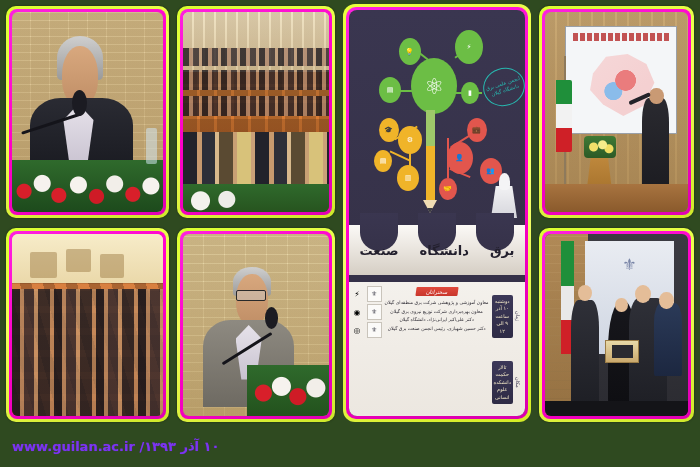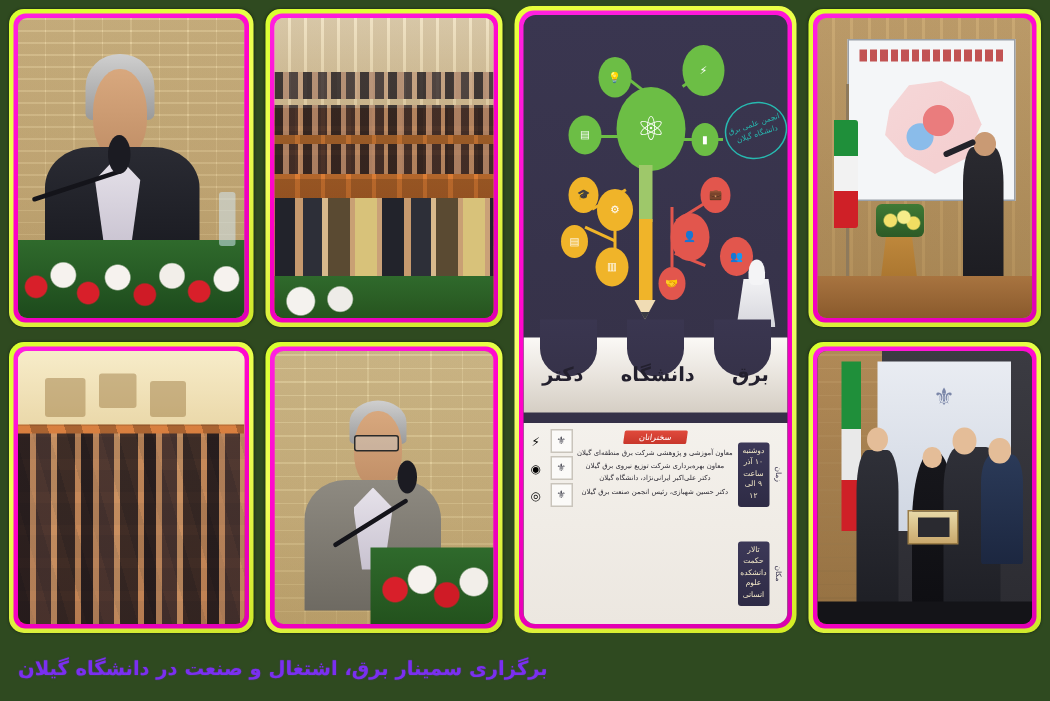"دکتر" span { text: دکتر -> صنعت }
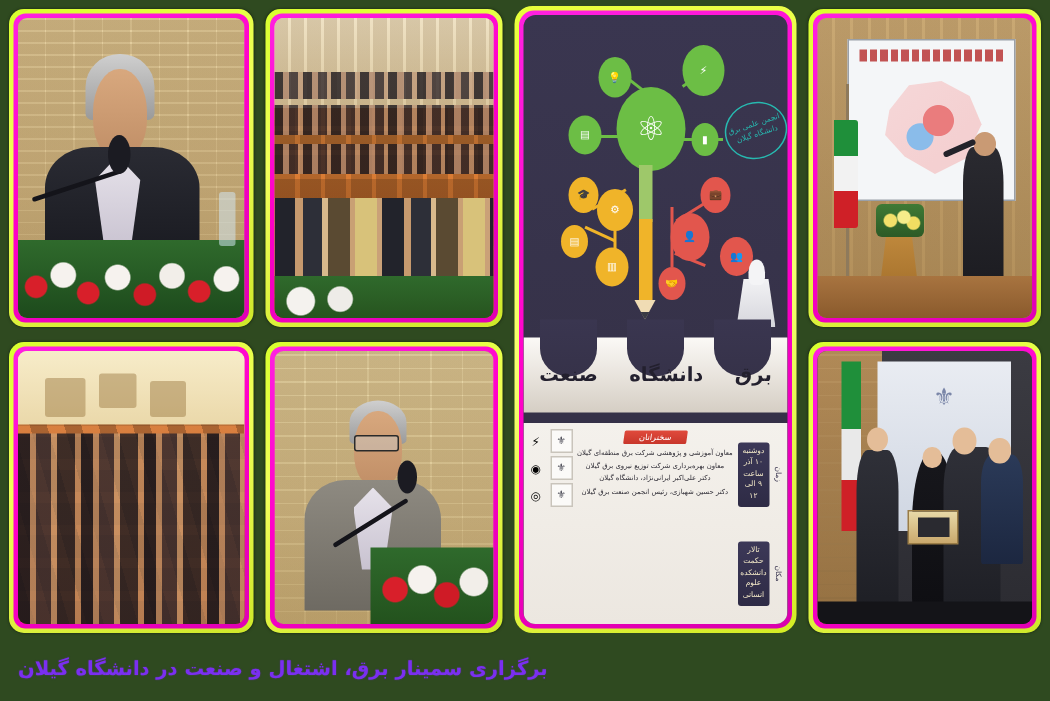"۱۰ آذر ۱۳۹۳/ www.guilan.ac.ir" span.footer-text { html: none -> <span>۱۰ آذر ۱۳۹۳/ www.guilan.ac.ir</span> }
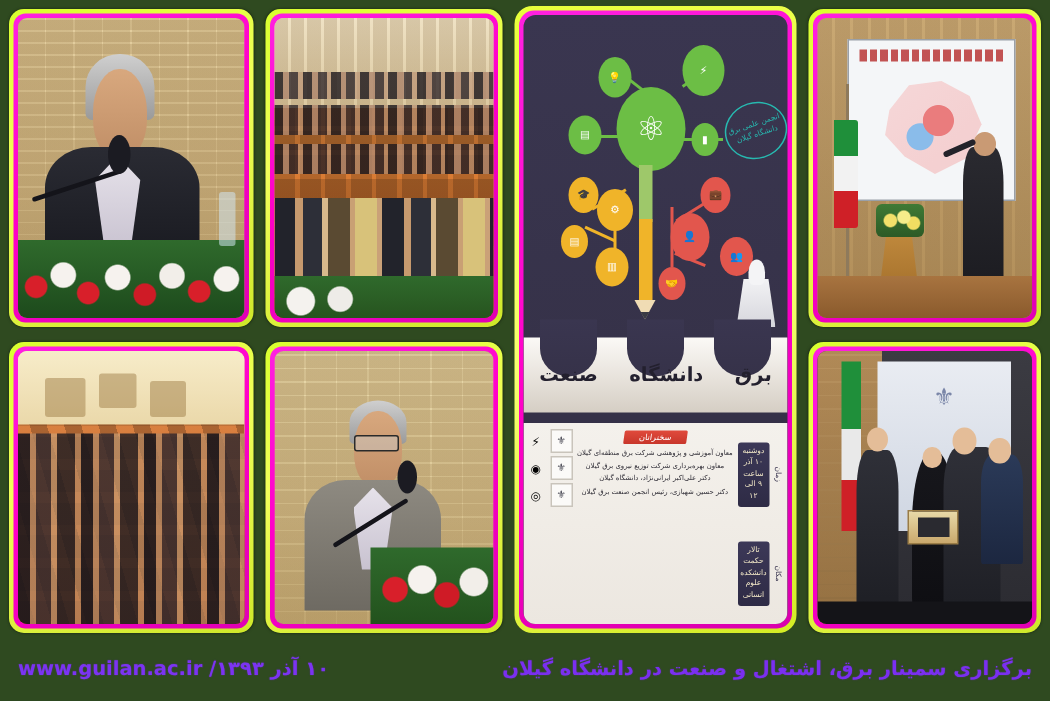"برگزاری سمینار برق، اشتغال و" span.footer-text { html: <span>برگزاری سمینار برق، اشتغال و صنعت در دانشگاه گیلان</span> -> none }
